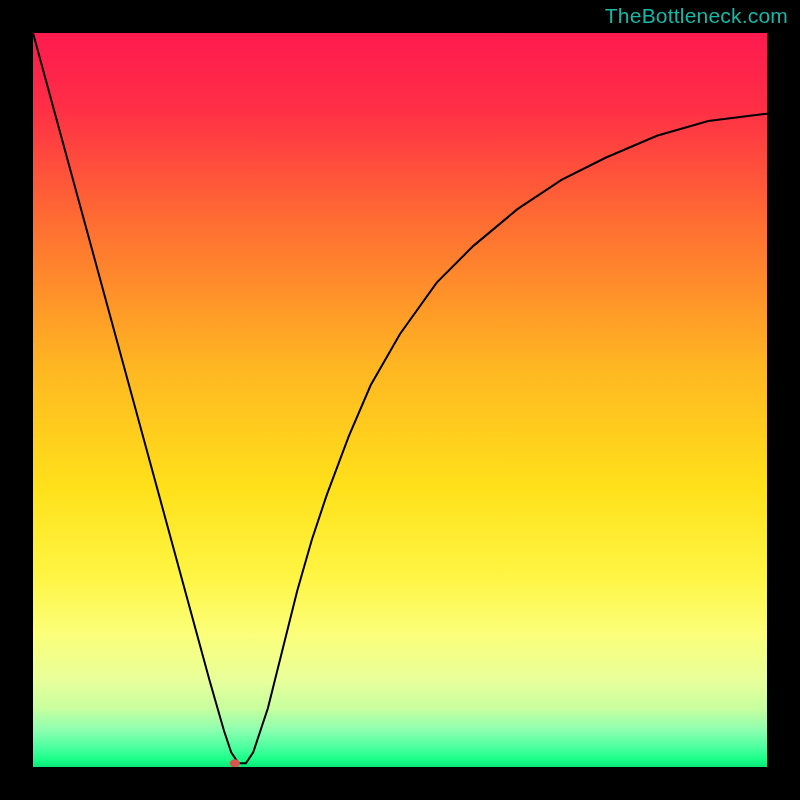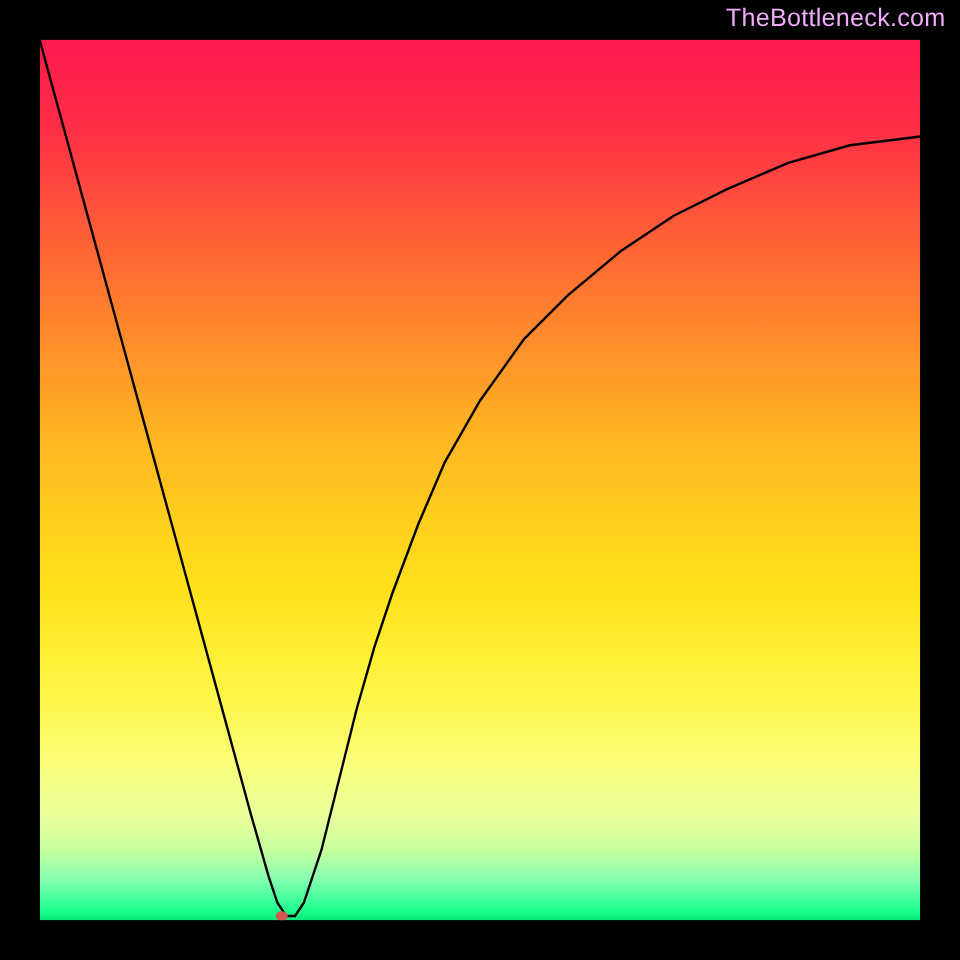"TheBottleneck.com" .watermark { color: #f0abfc -> #14b8a6 }
